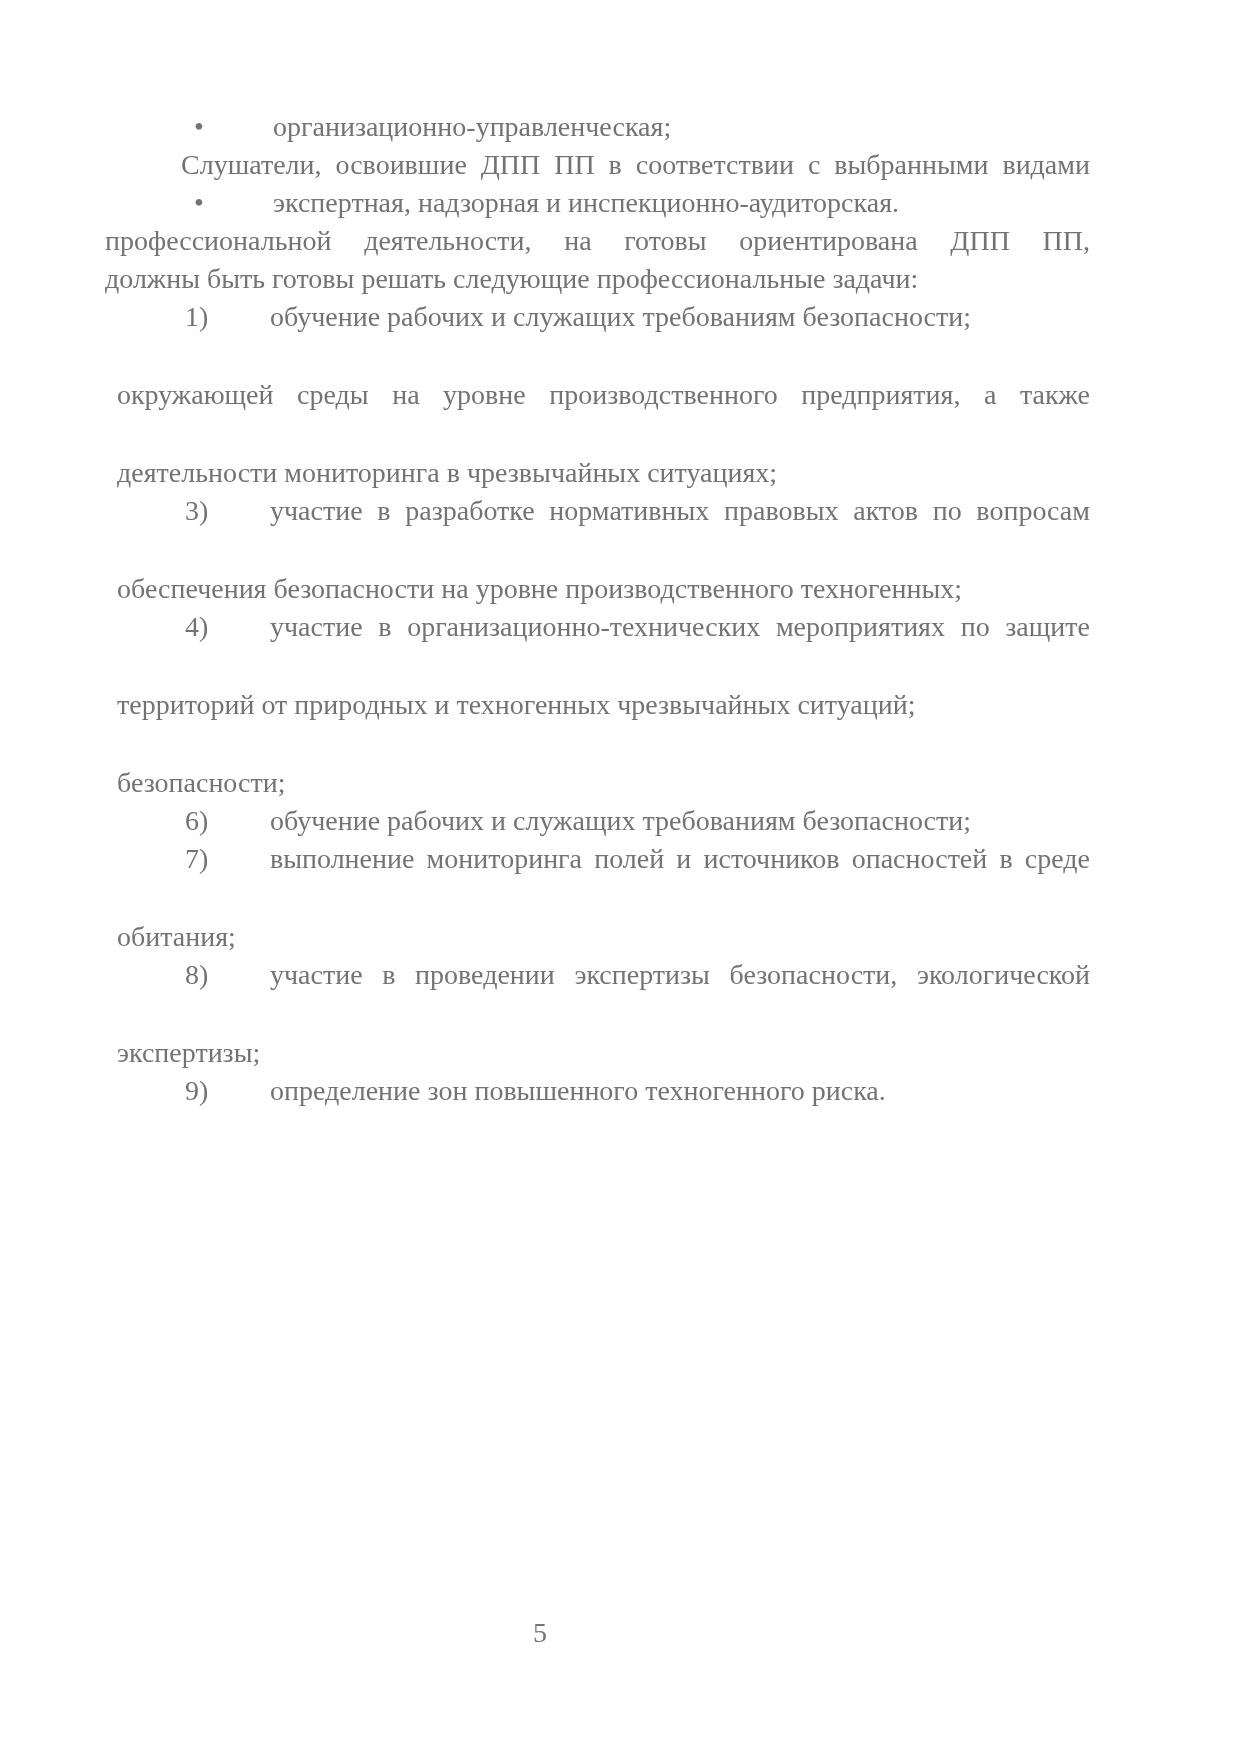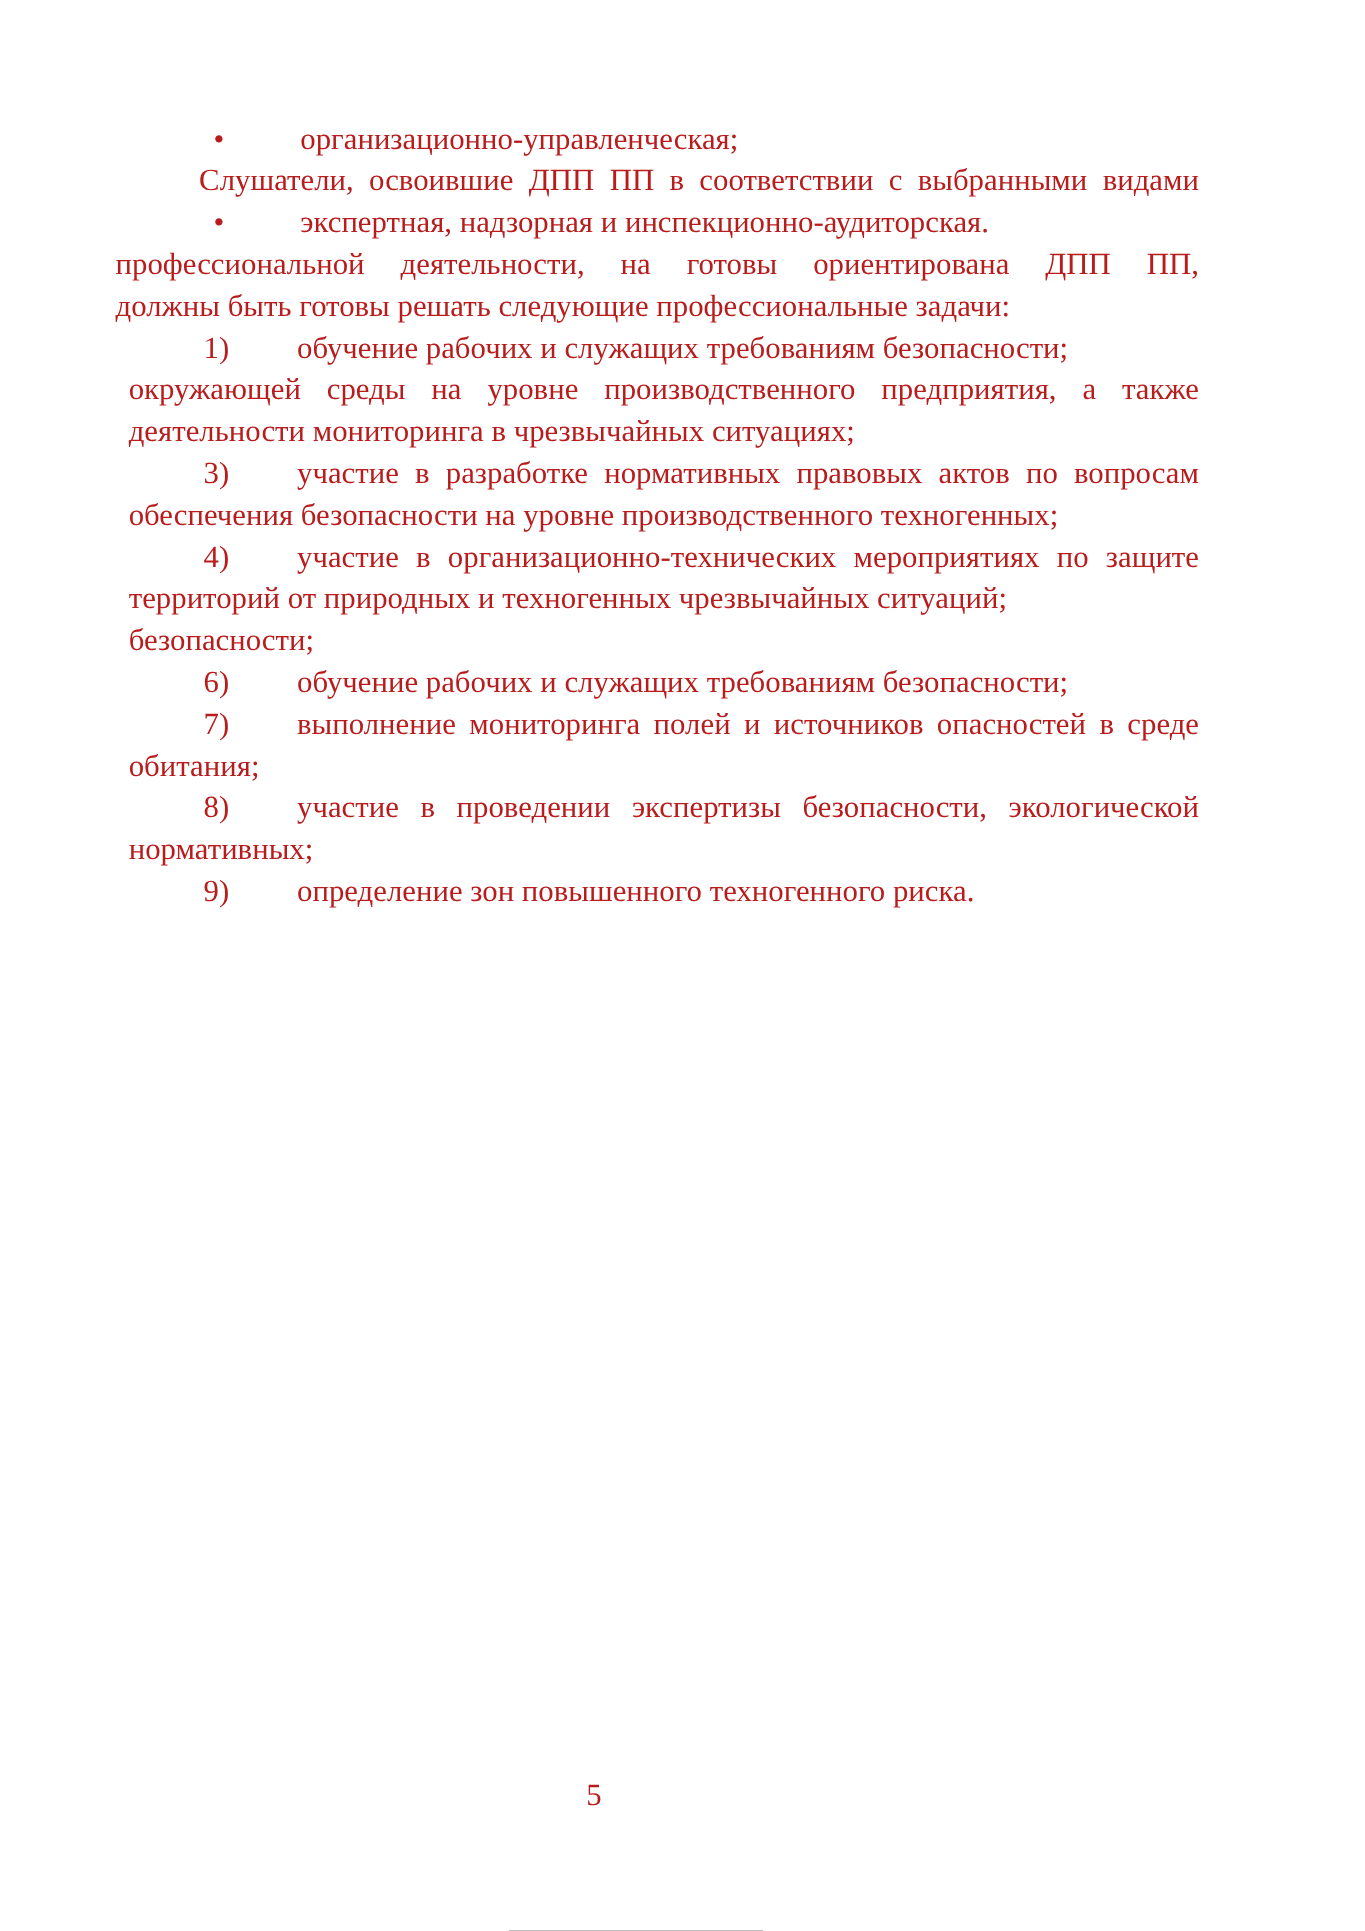"• организационно-управленческая;" .page { color: #b91c1c -> #737373 }
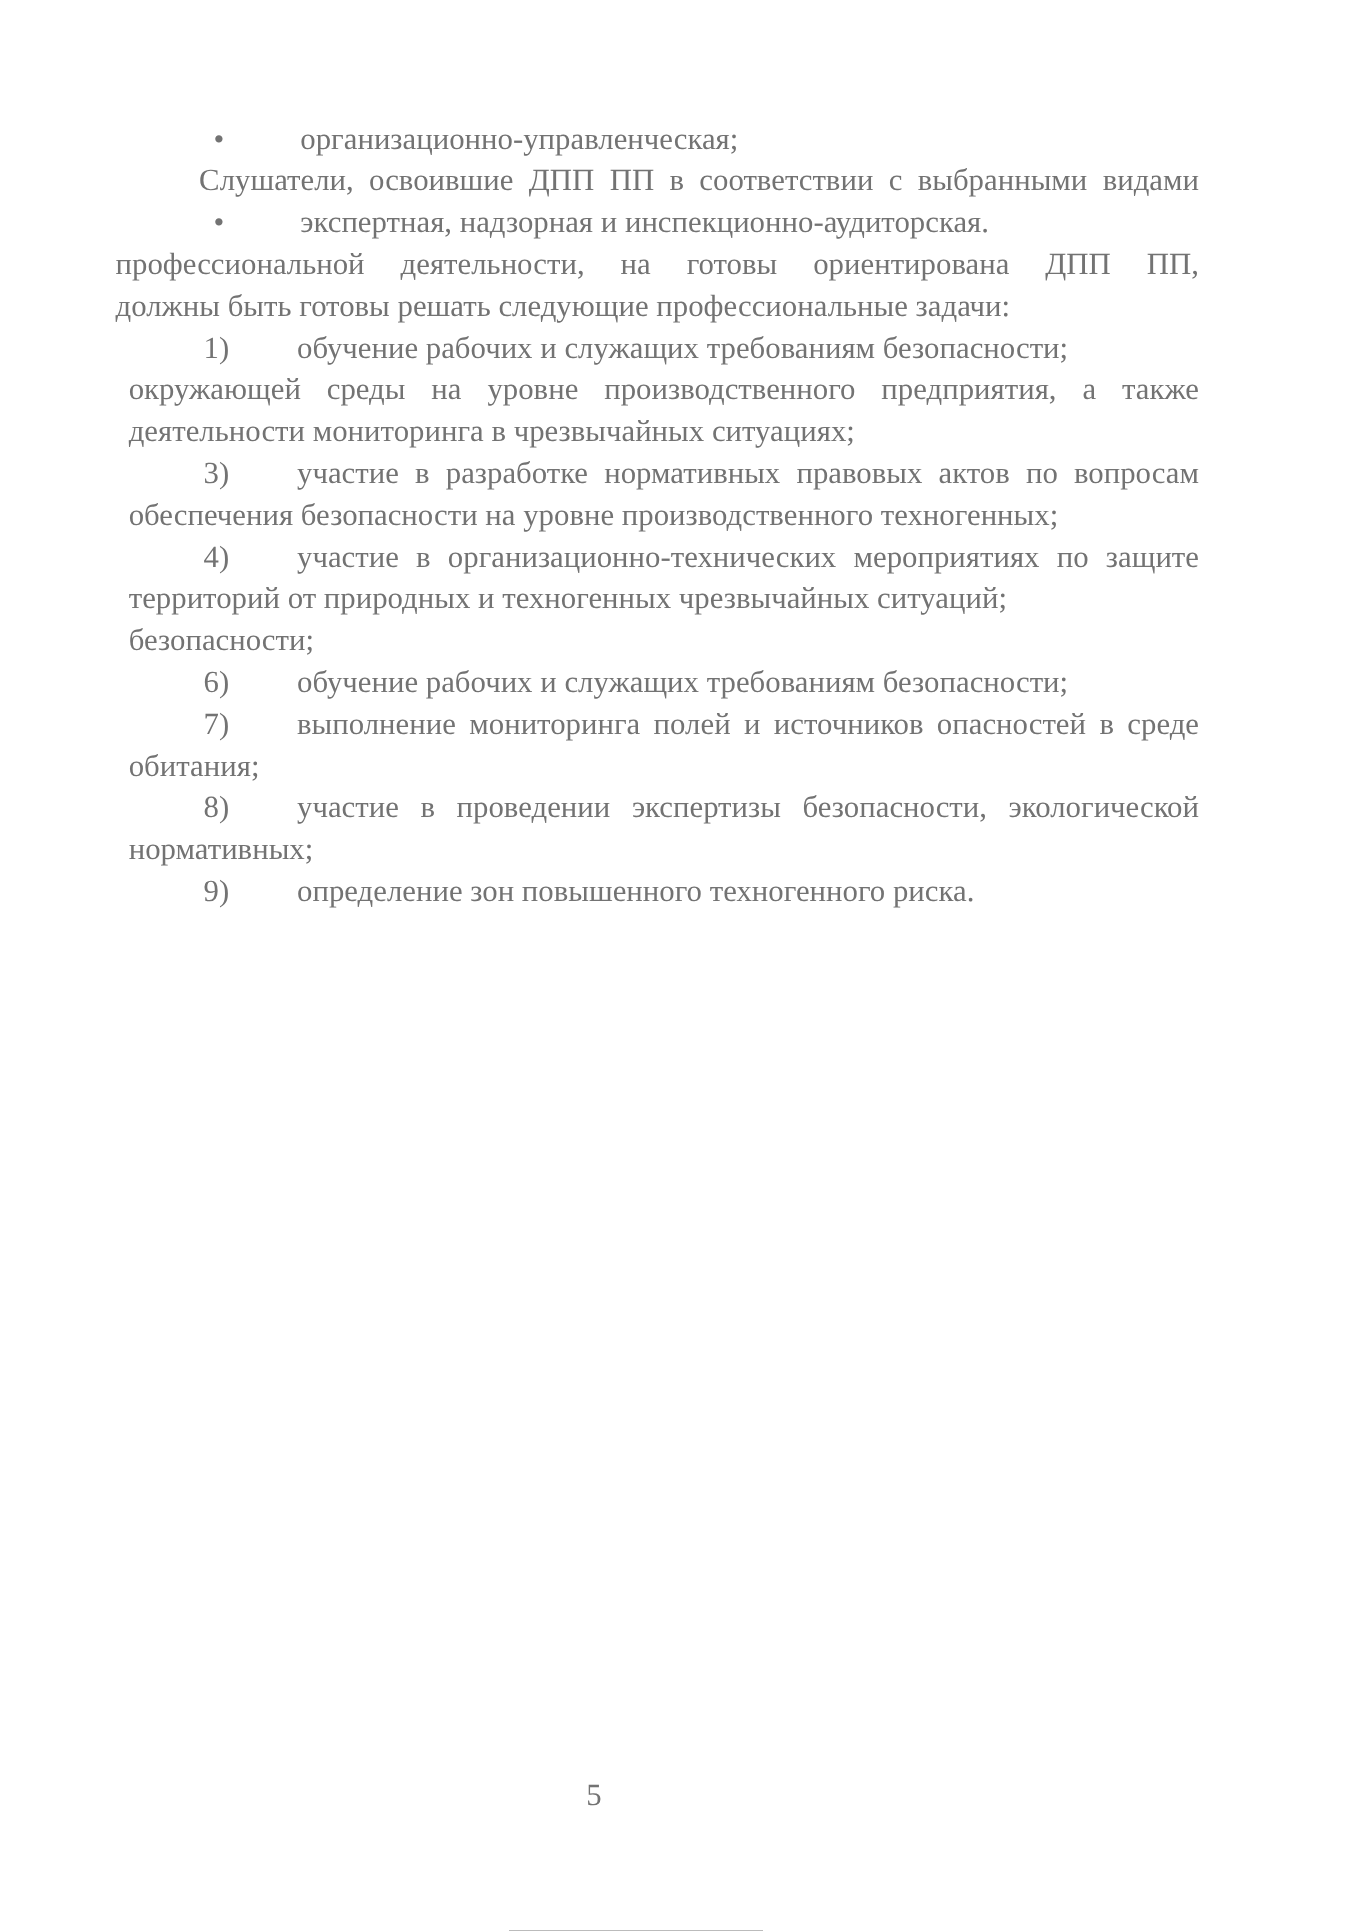"окружающей среды на уровне" .cont { margin-top: none -> 40px }
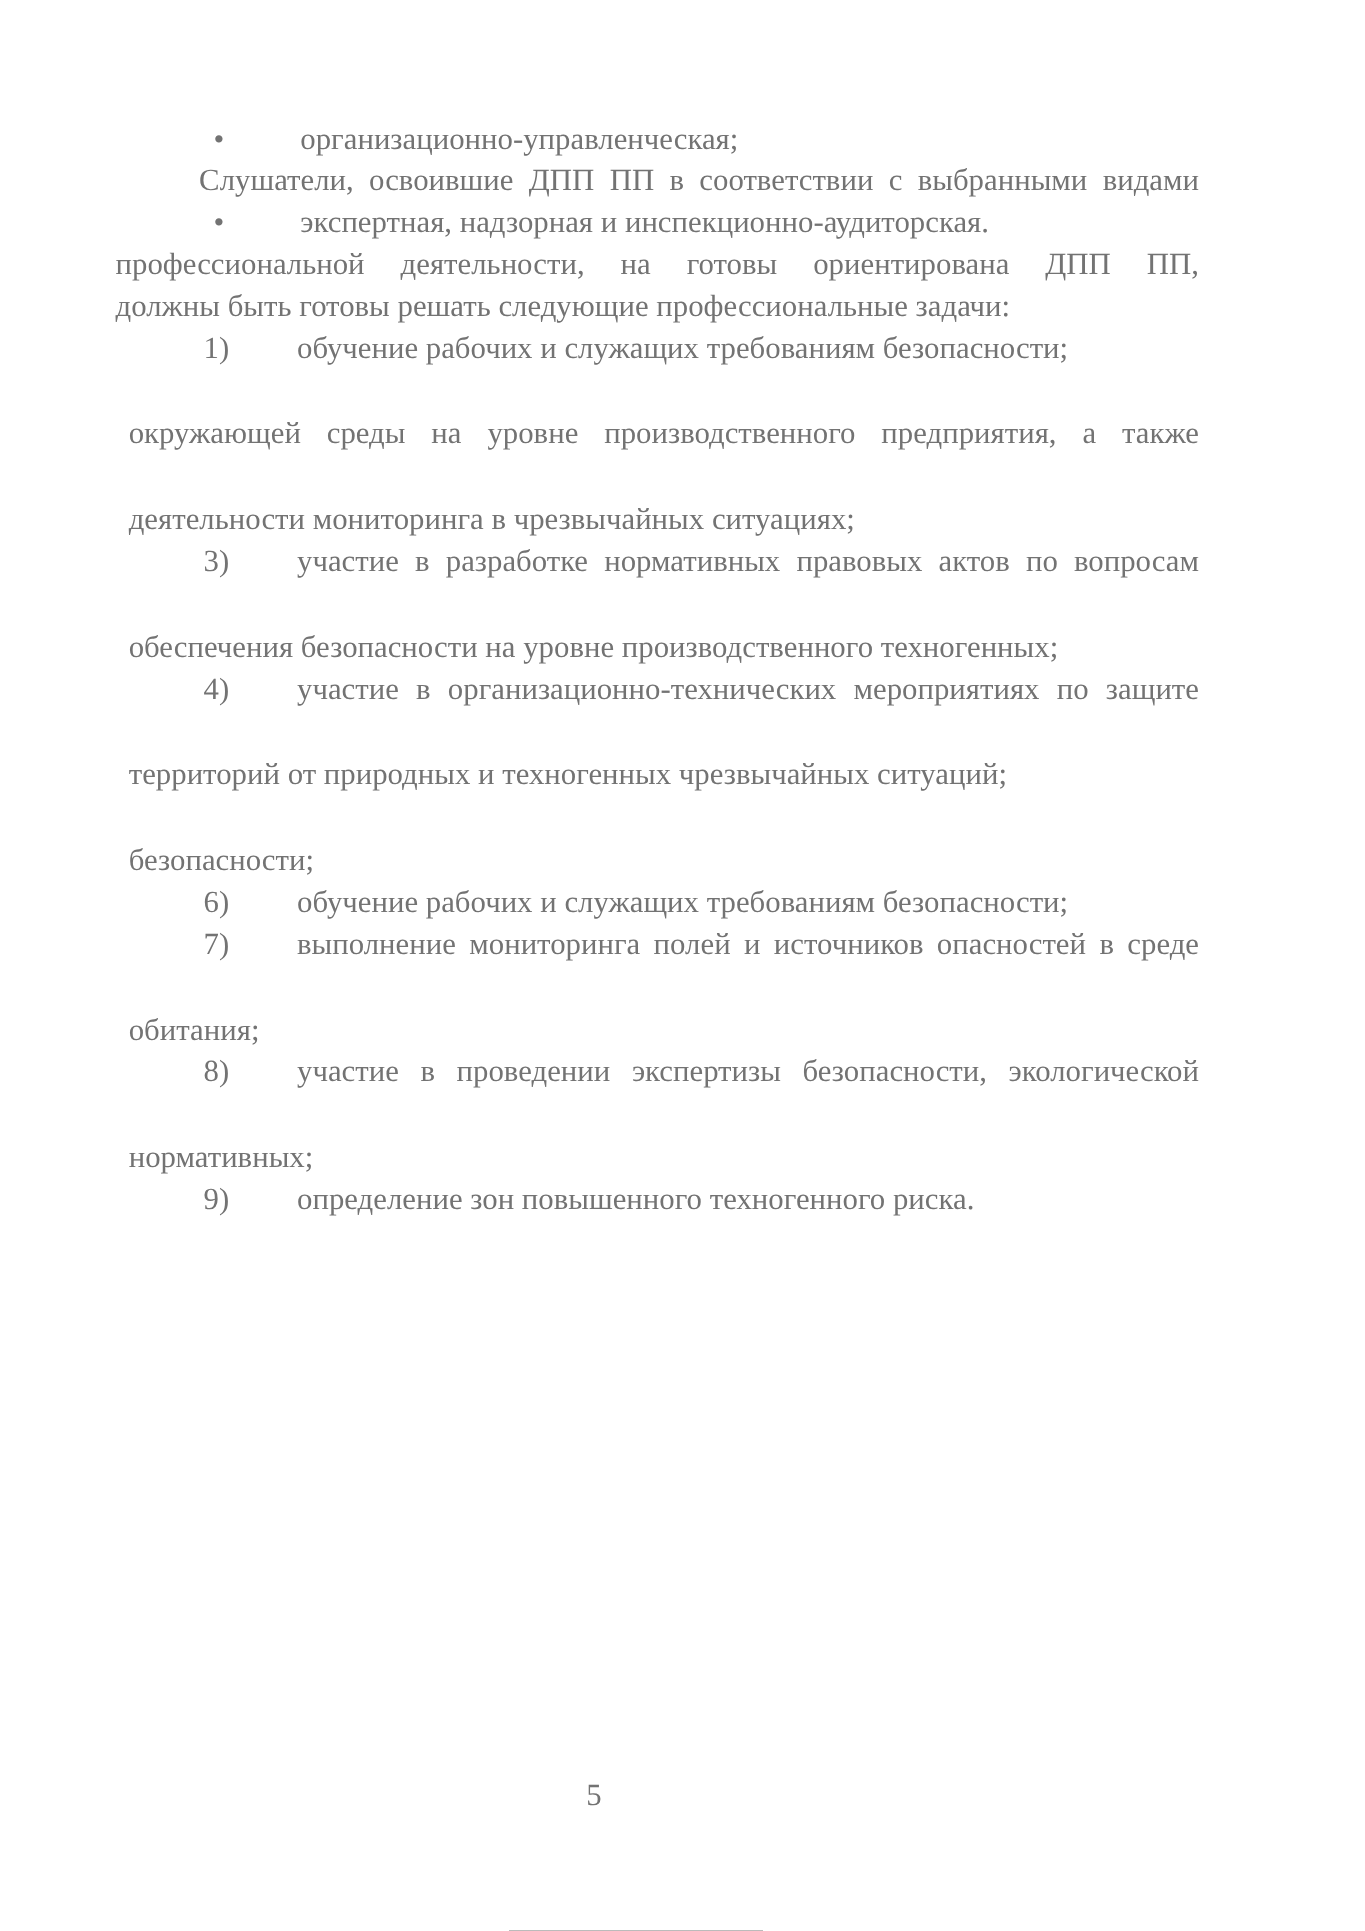"нормативных;" div.line { text: нормативных -> экспертизы }
